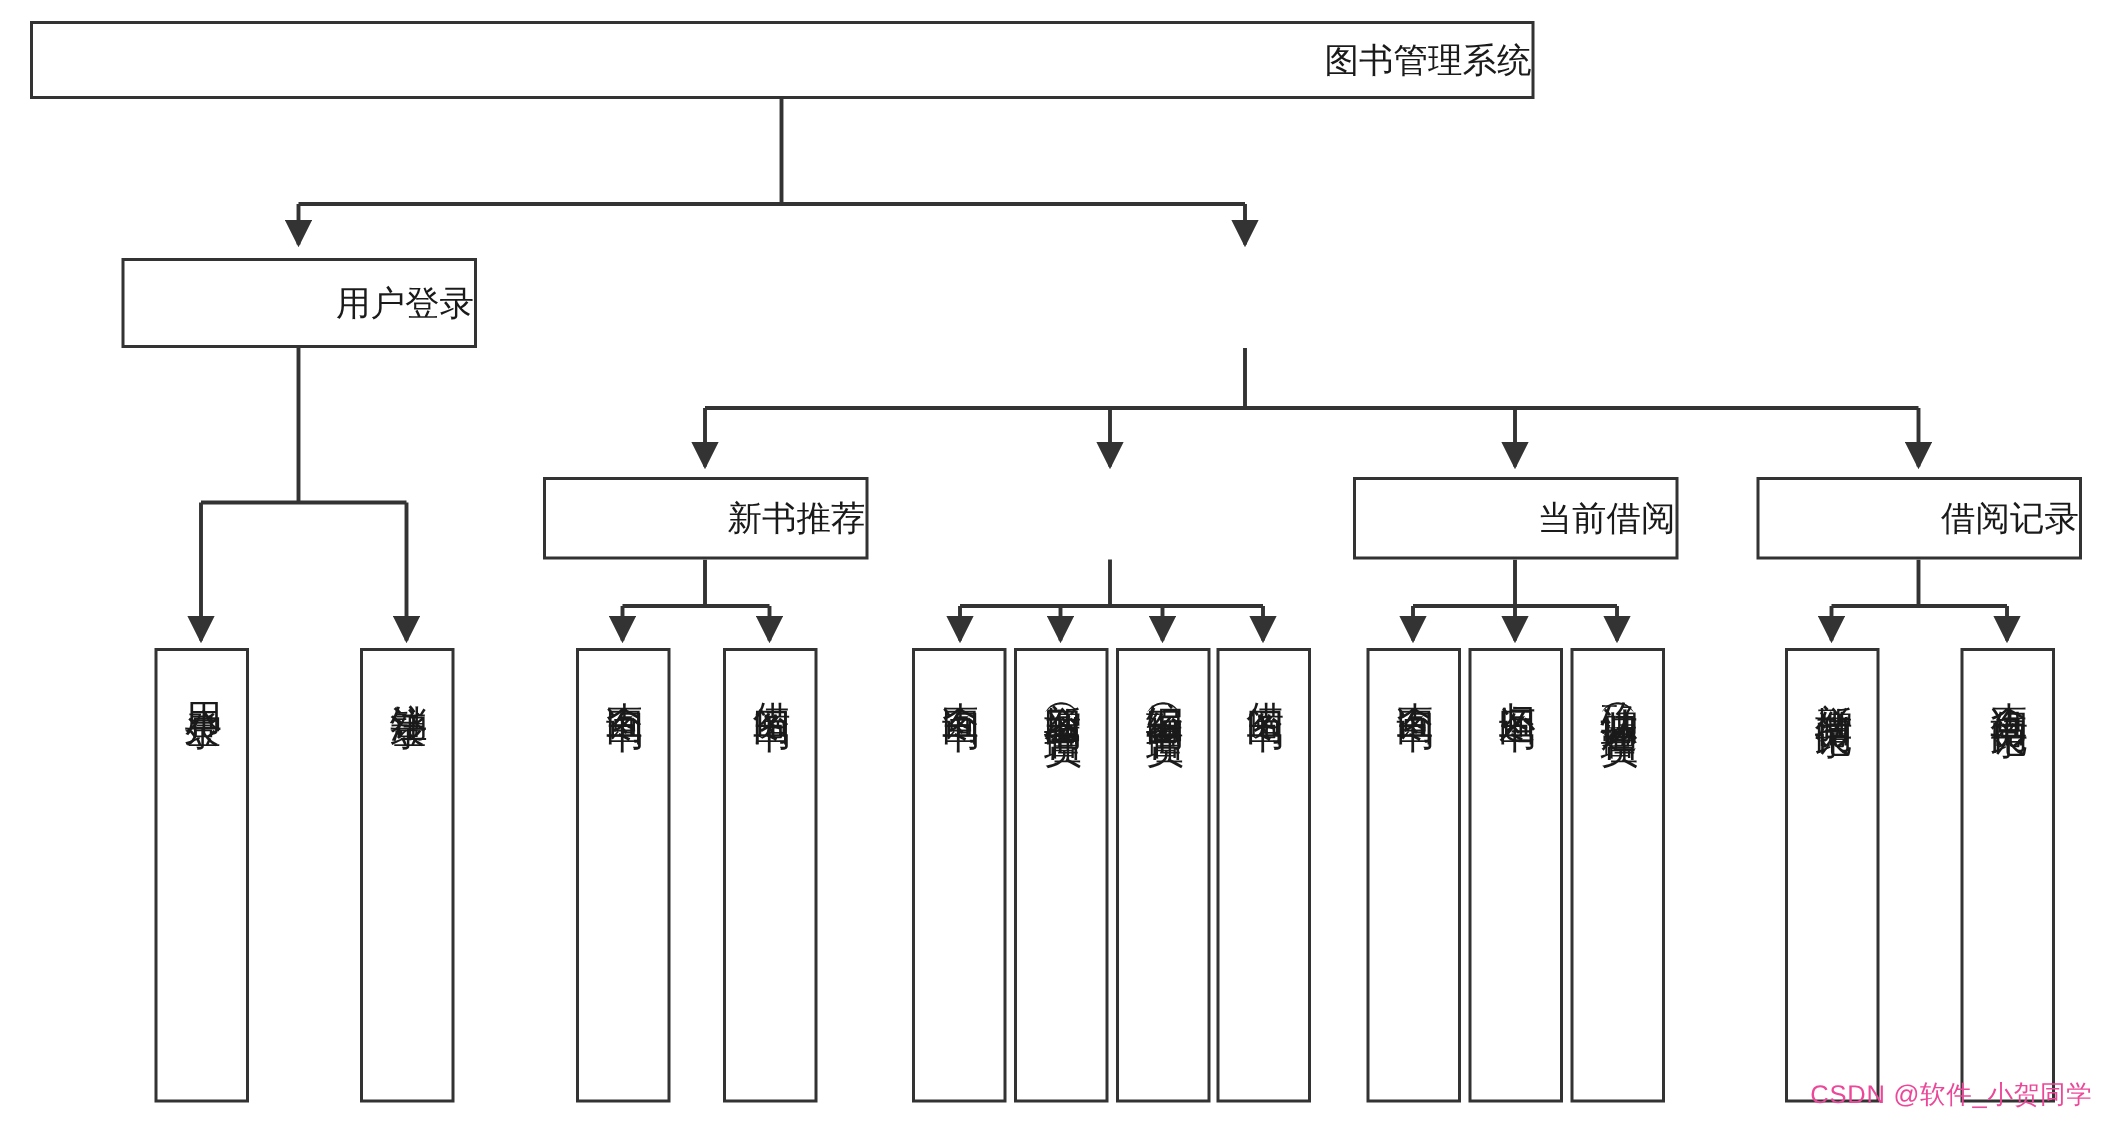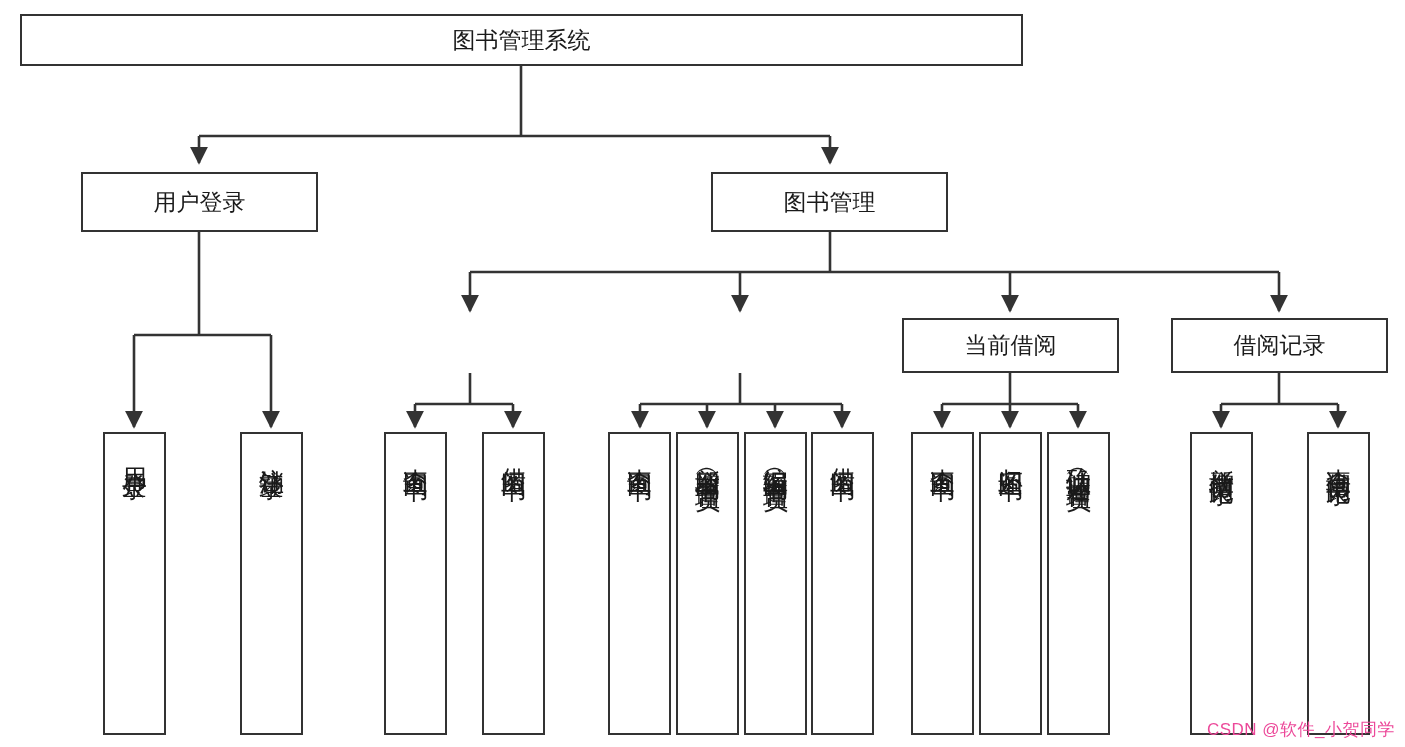"图书管理系统" .node { justify-content: center -> flex-end }
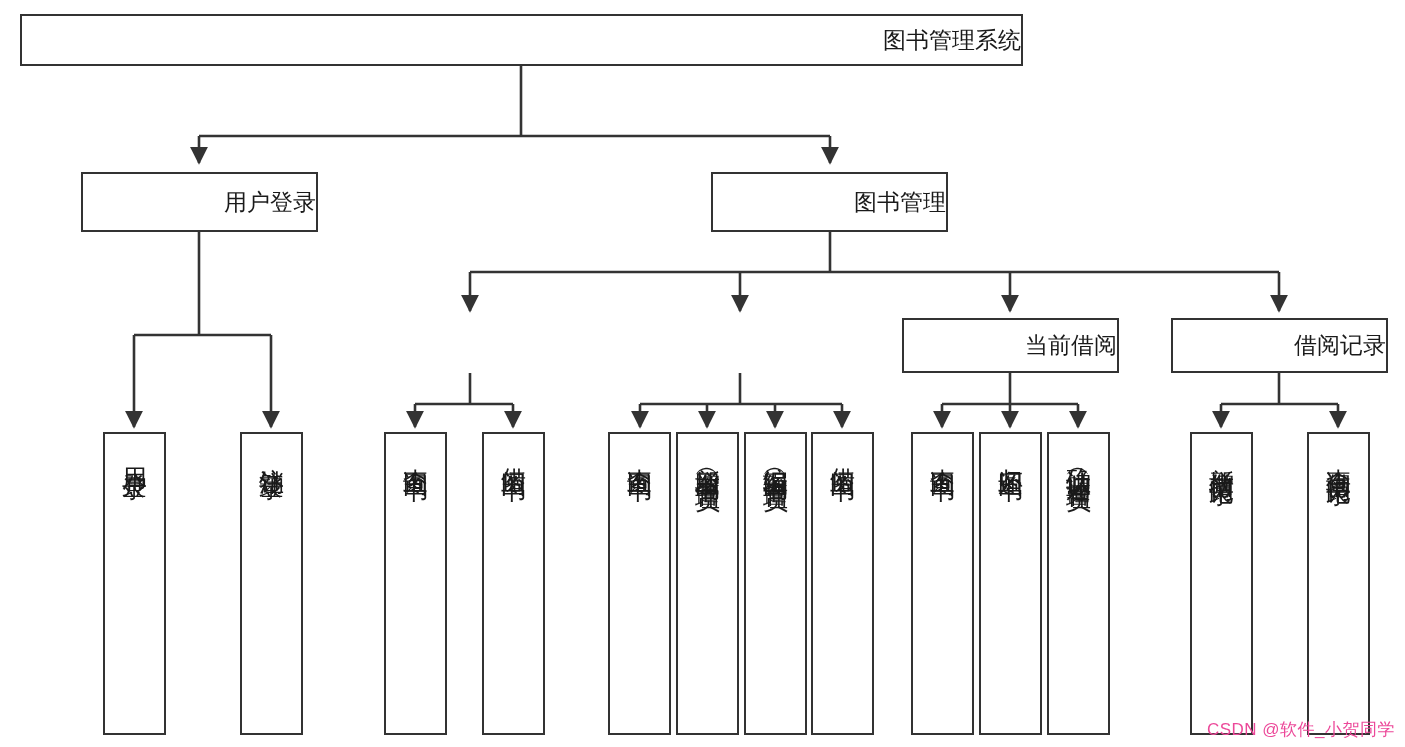"图书管理" div.node { html: <div> <span>图书管理</span> </div> -> none }
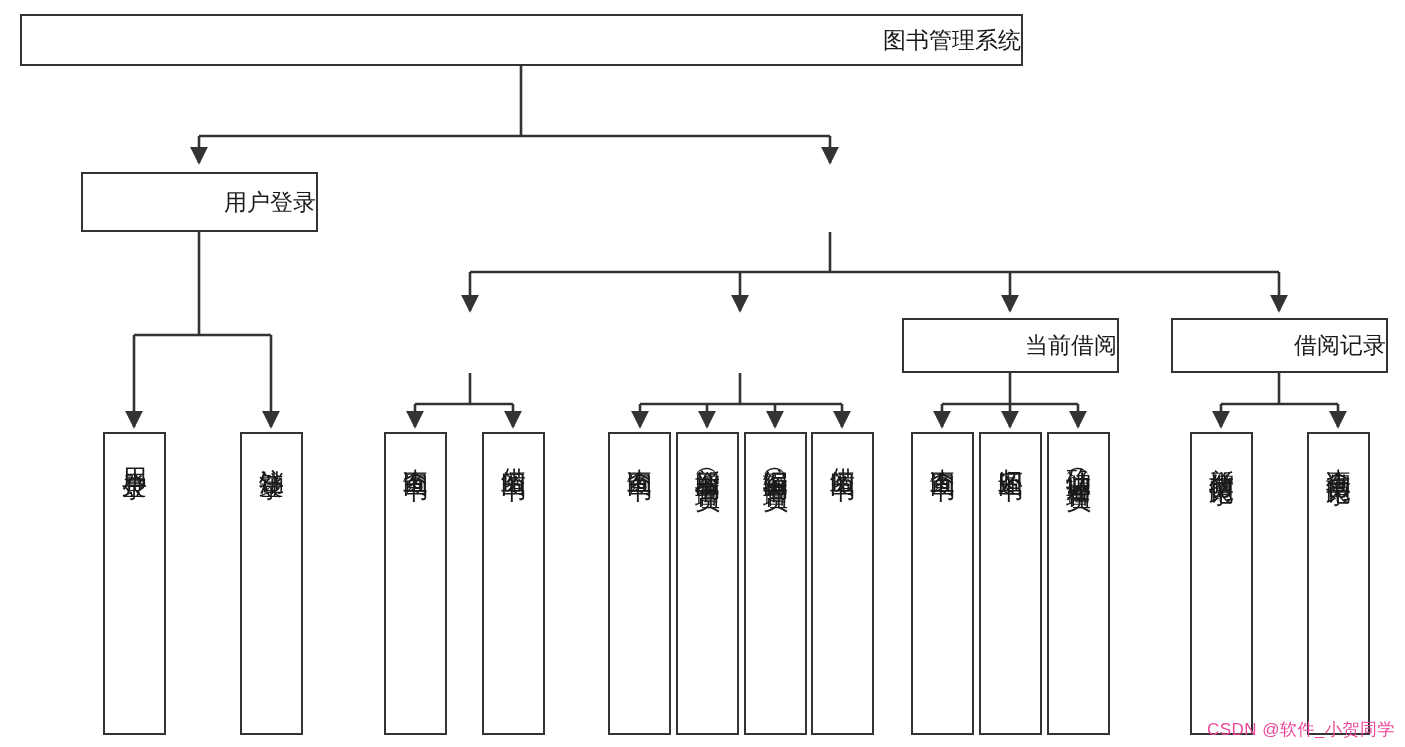"新书推荐" div.node { html: none -> <div> <span>新书推荐</span> </div> }
